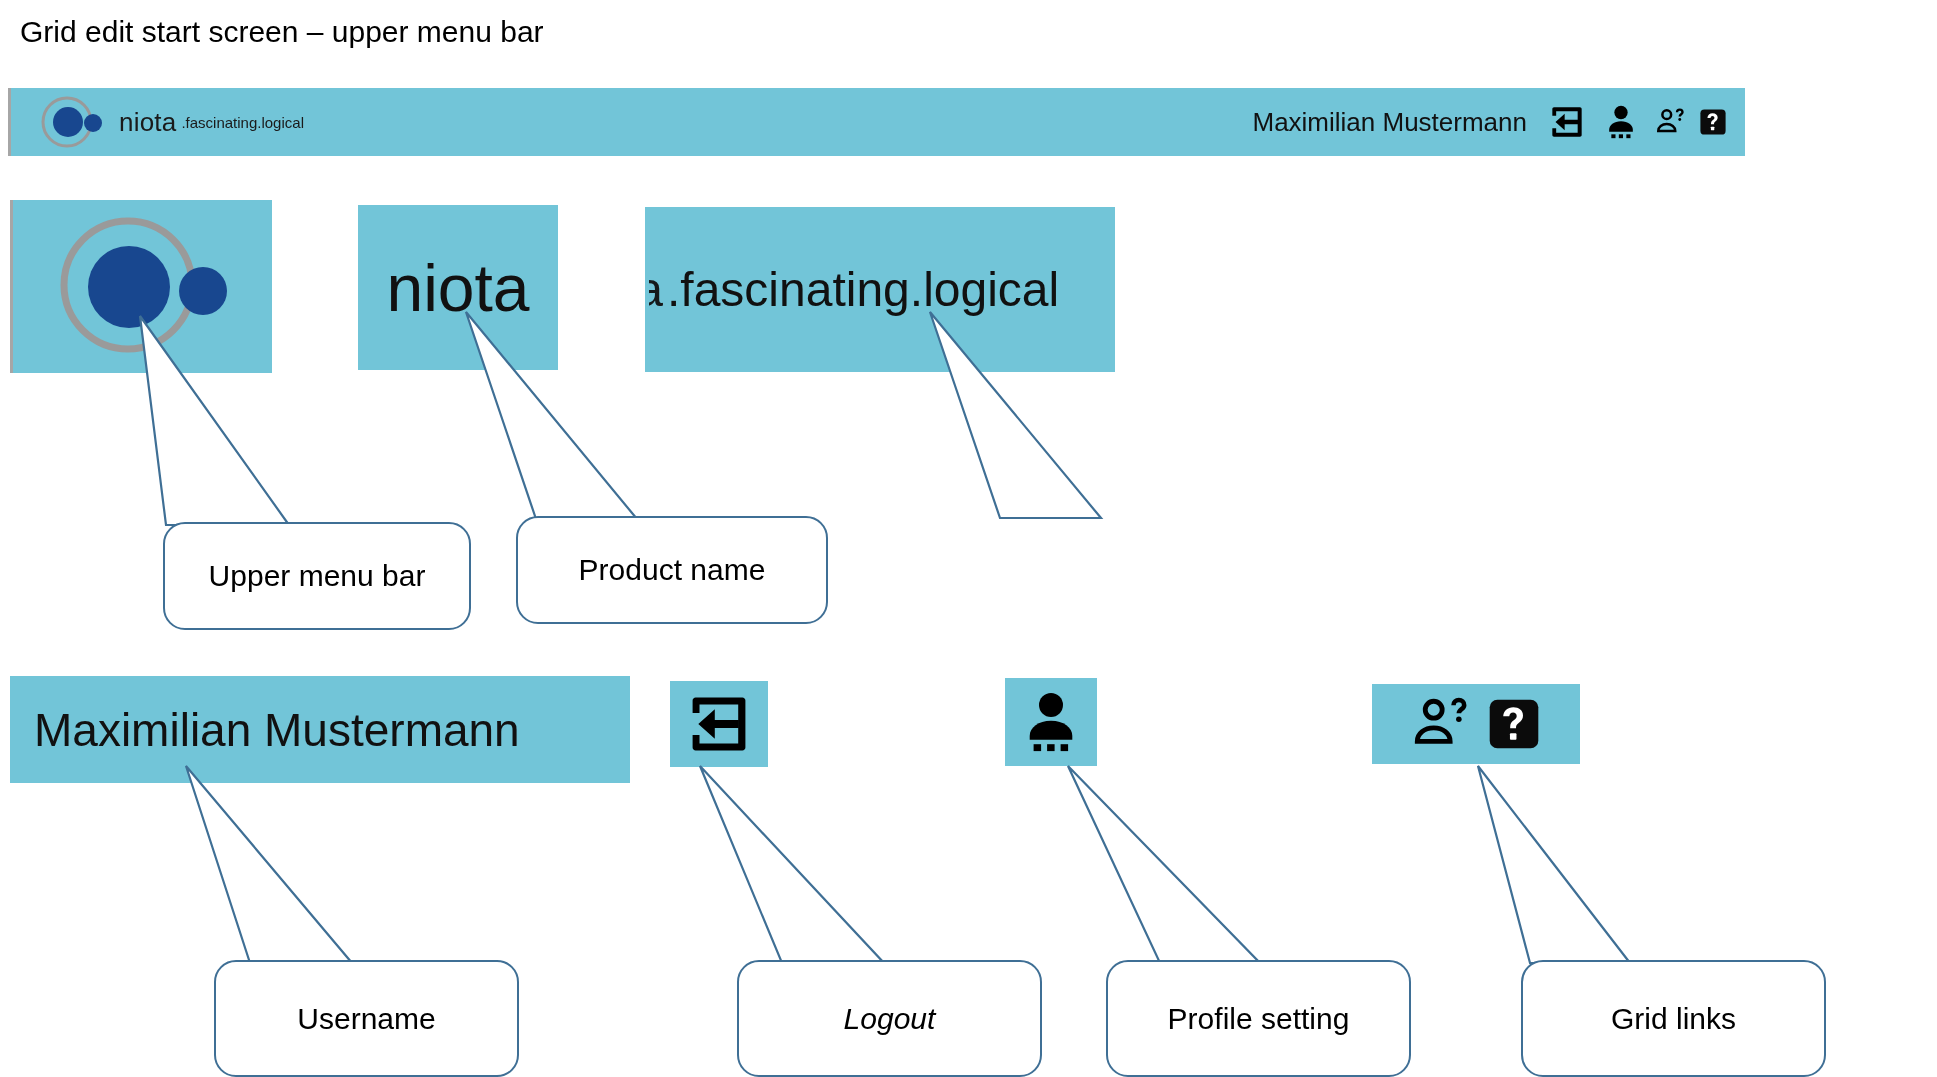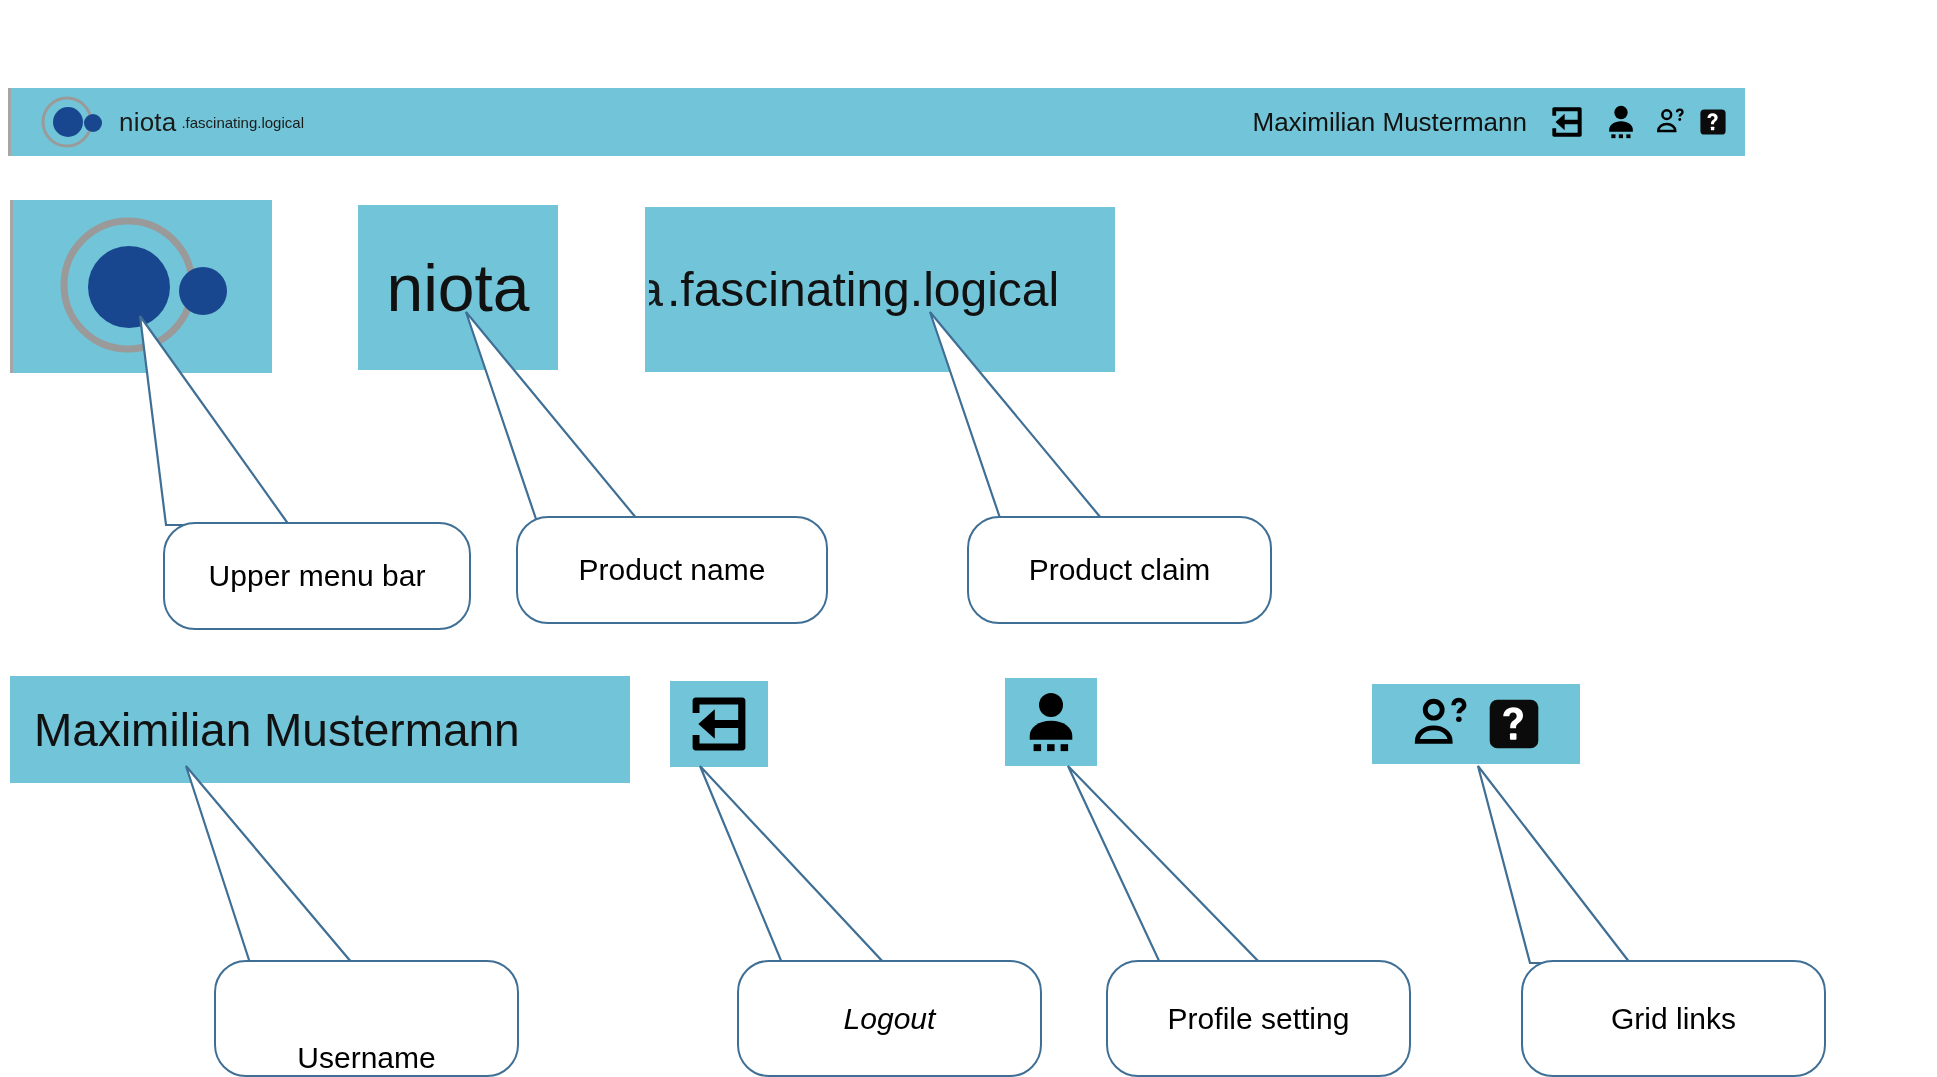"Grid edit start screen –" div { html: none -> <div>Grid edit start screen – upper menu bar</div> }
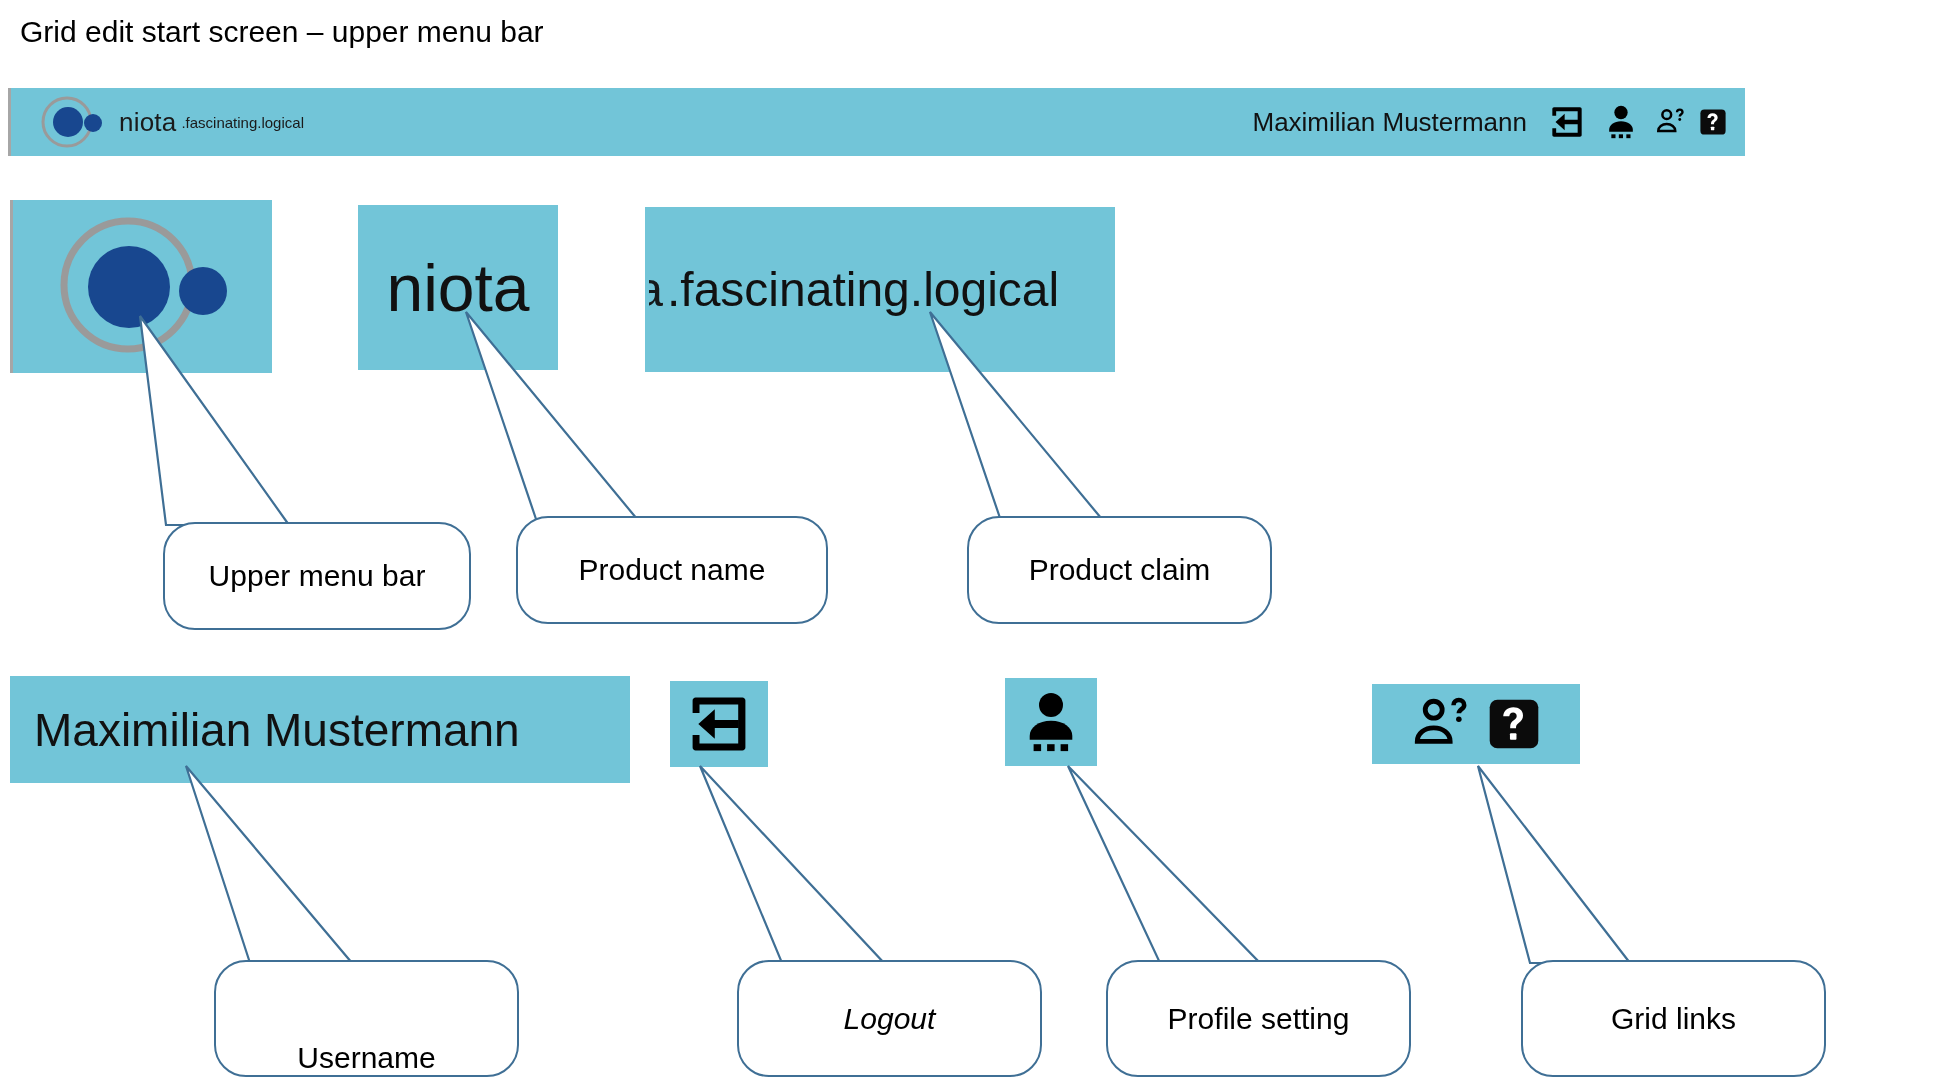"Upper menu bar" .callout { border-radius: 32px -> 22px }
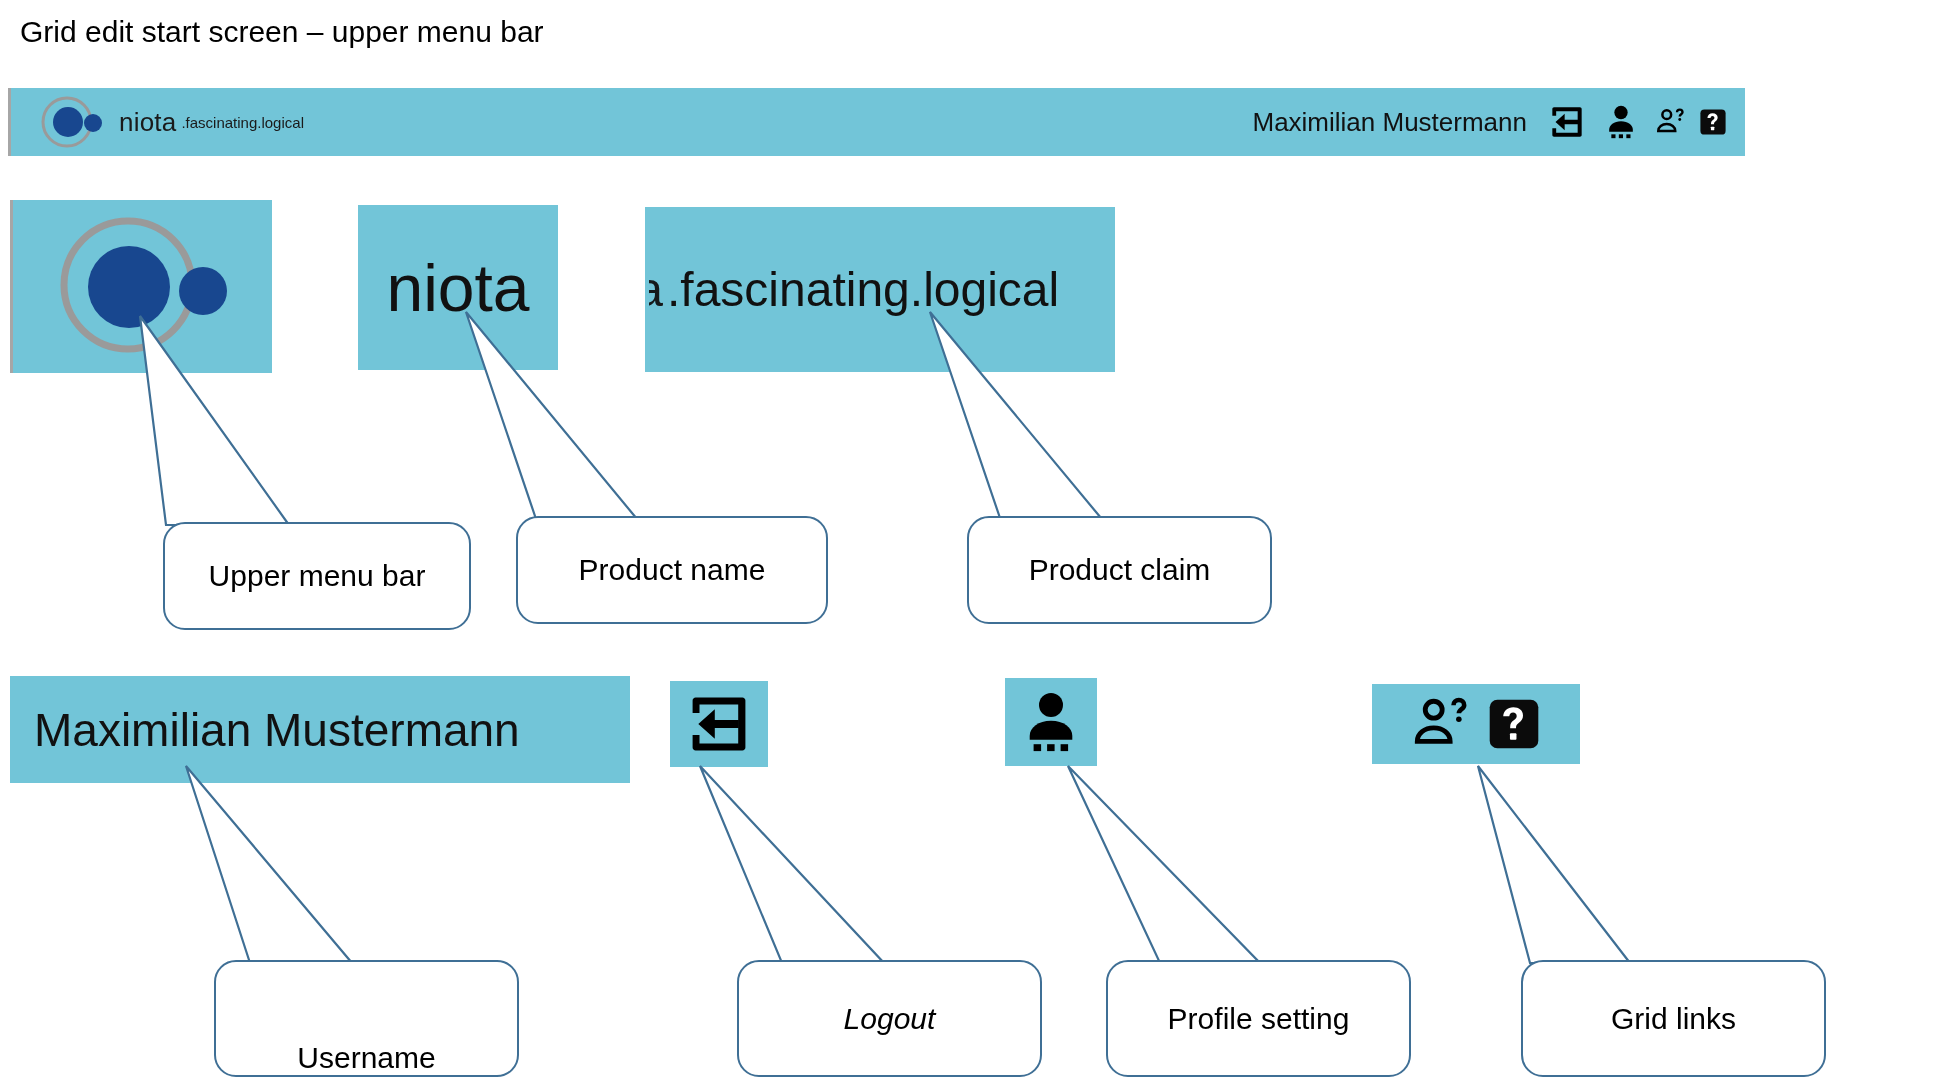"Product claim" div.callout { html: <div> <span>Product claim</span> </div> -> none }
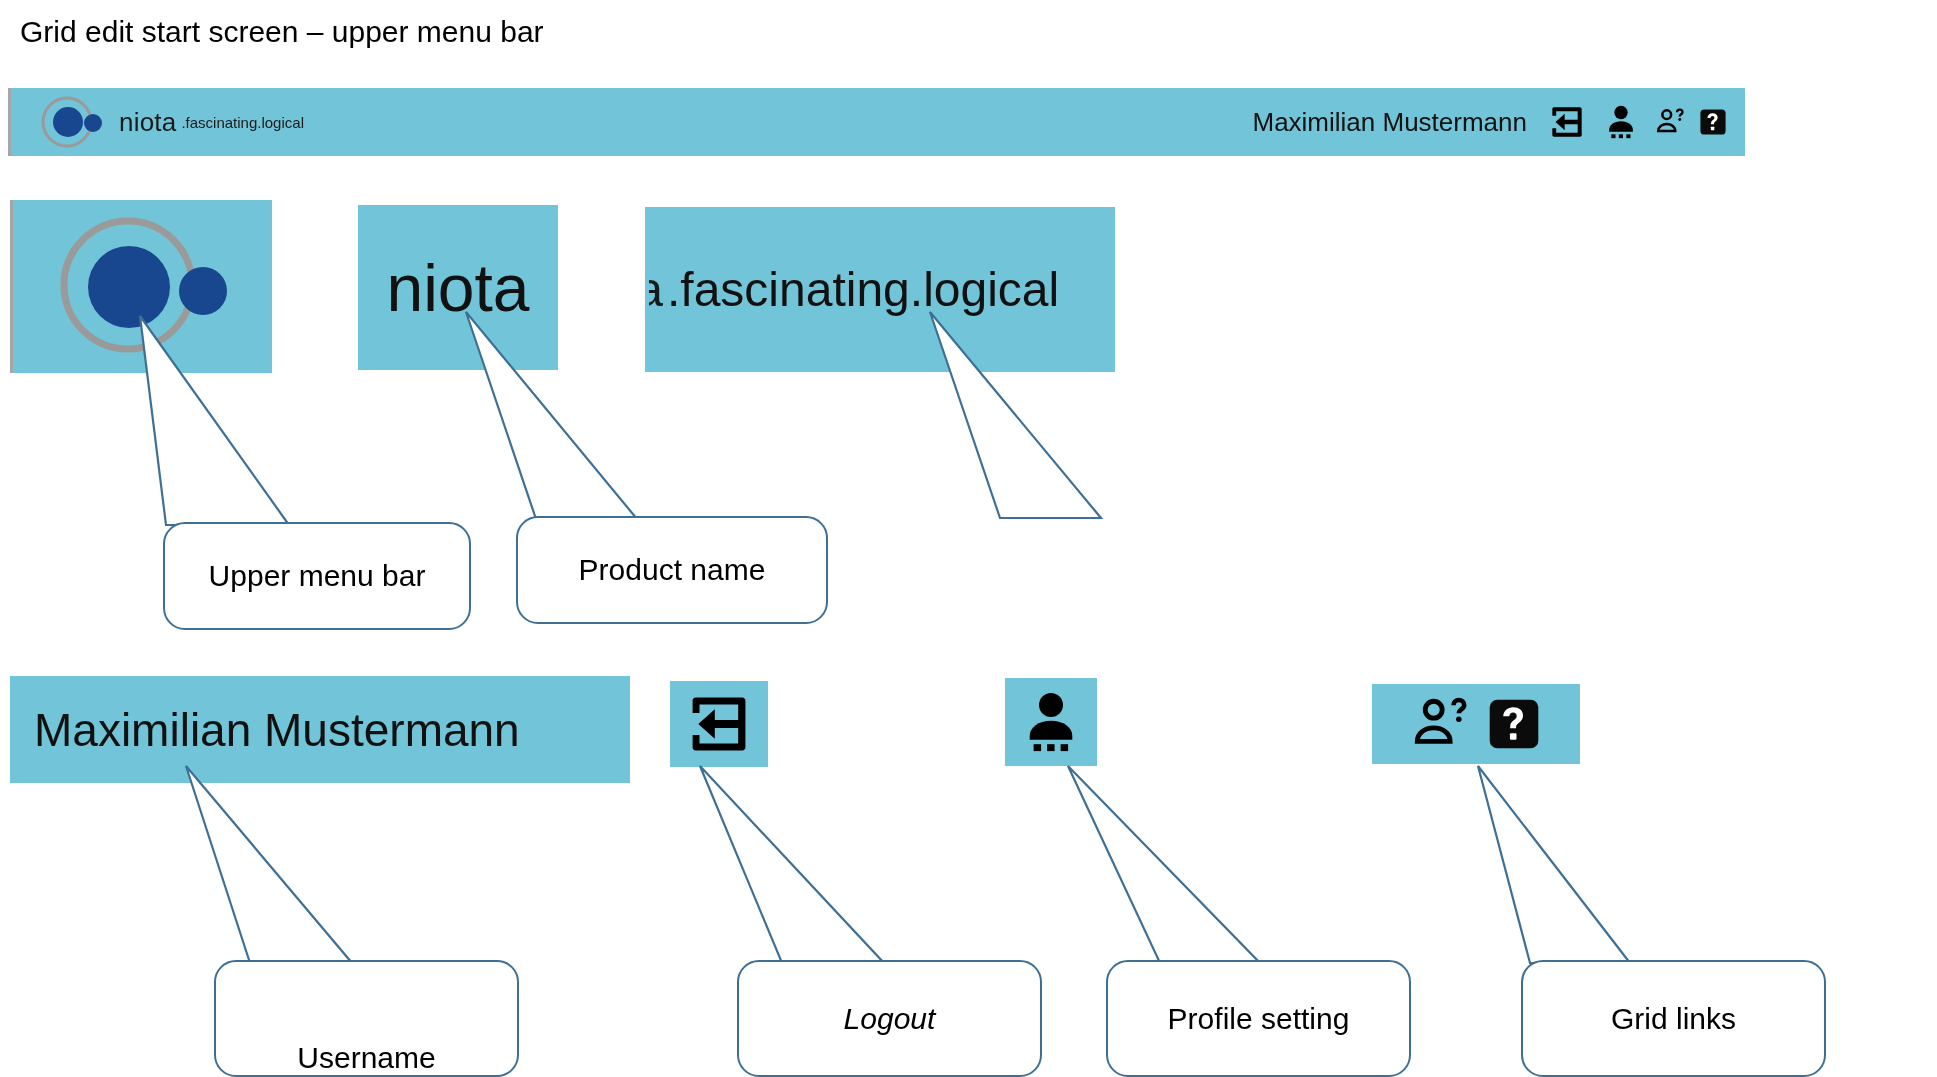"Username" div.callout { align-items: flex-end -> none }
